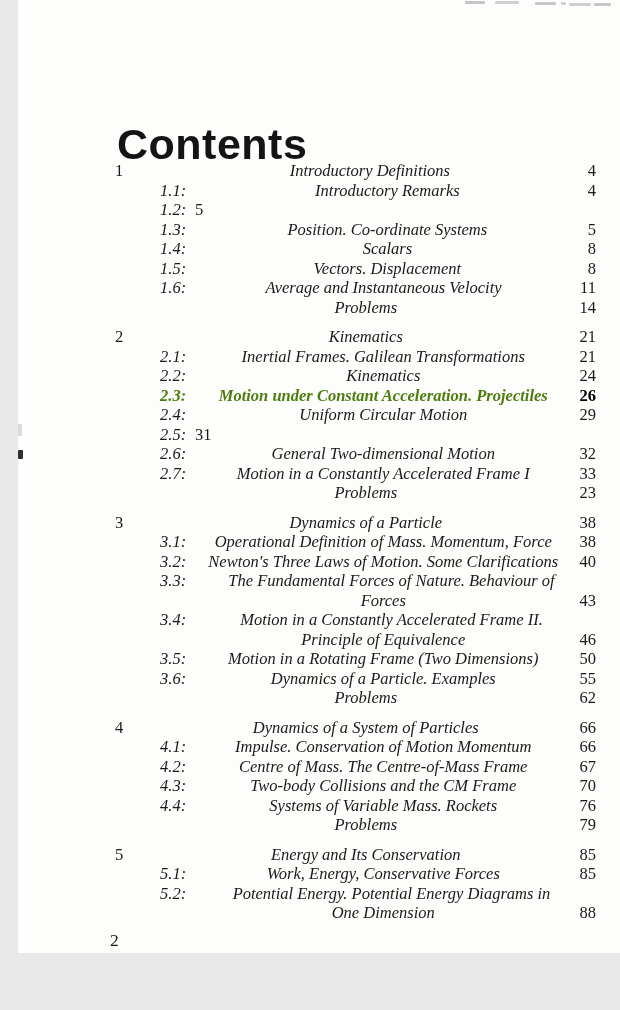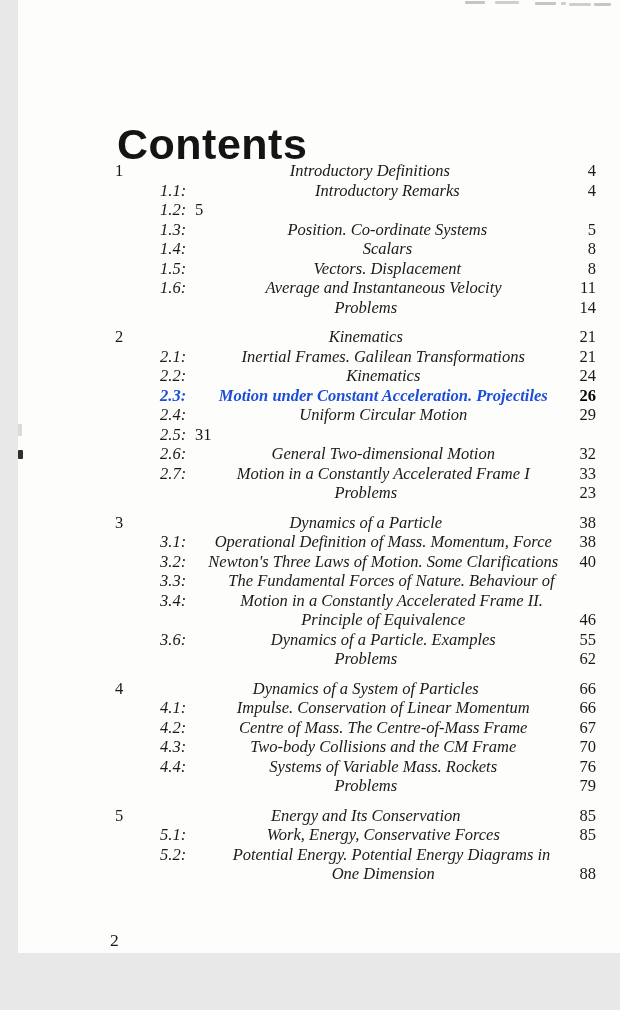"2.3:" .row.bold .col-secnum, .row.bold .col-title { color: #1d4ed8 -> #4d7c0f }
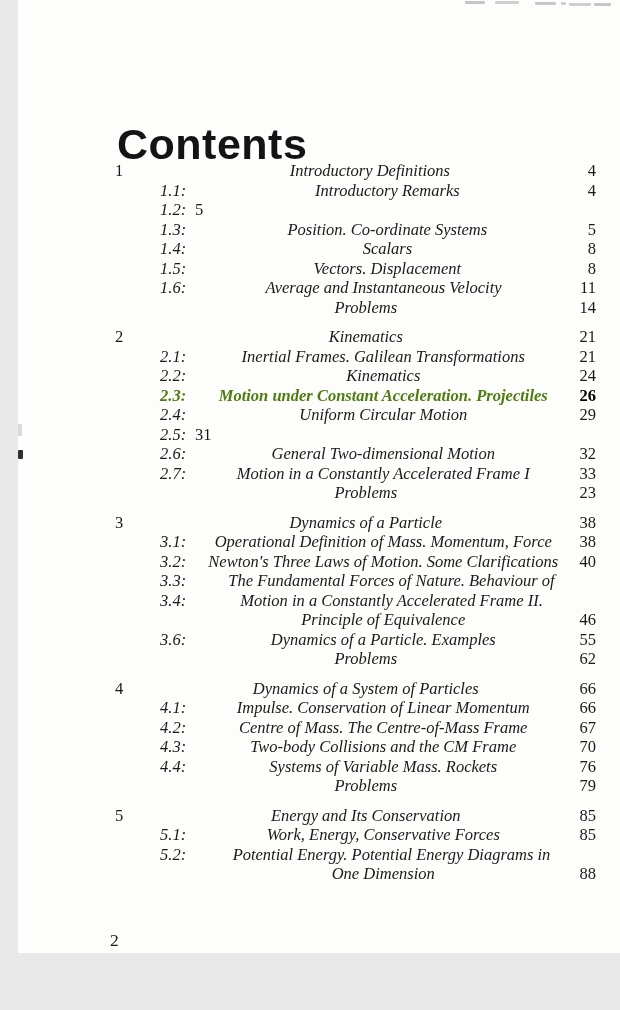"Forces" div.row { html: none -> <div> <span></span> <span></span> <span>Forces</span> <span>43</span> </div> }
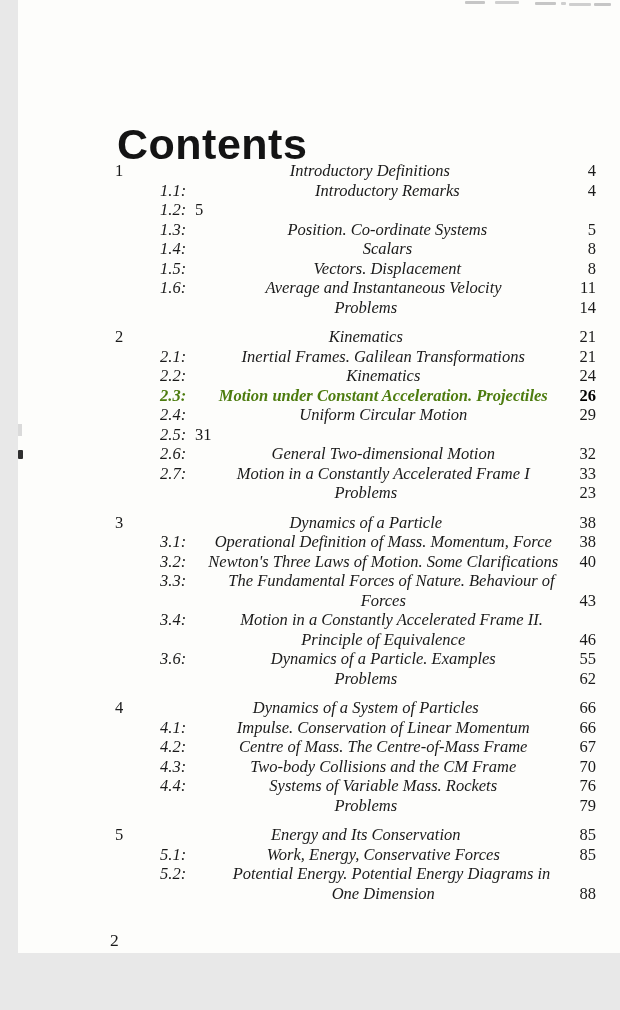"3.5:" div.row { html: none -> <div> <span></span> <span>3.5:</span> <span>Motion in a Rotating Frame (Two Dimensions)</span> <span>50</span> </div> }
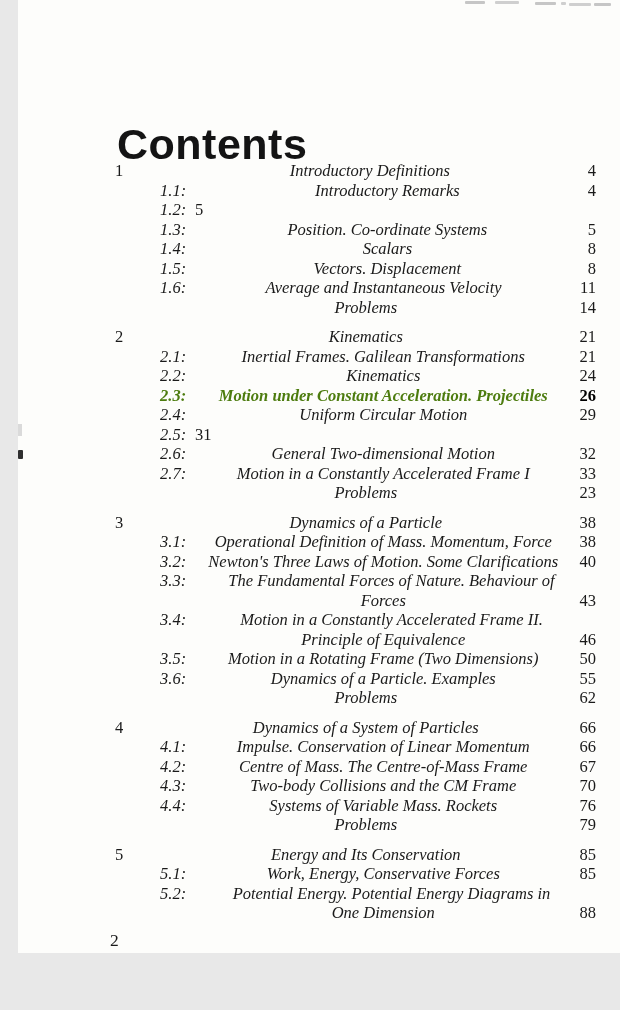"Impulse. Conservation of Linear Momentum" span.col-title { text: Linear -> Motion }
